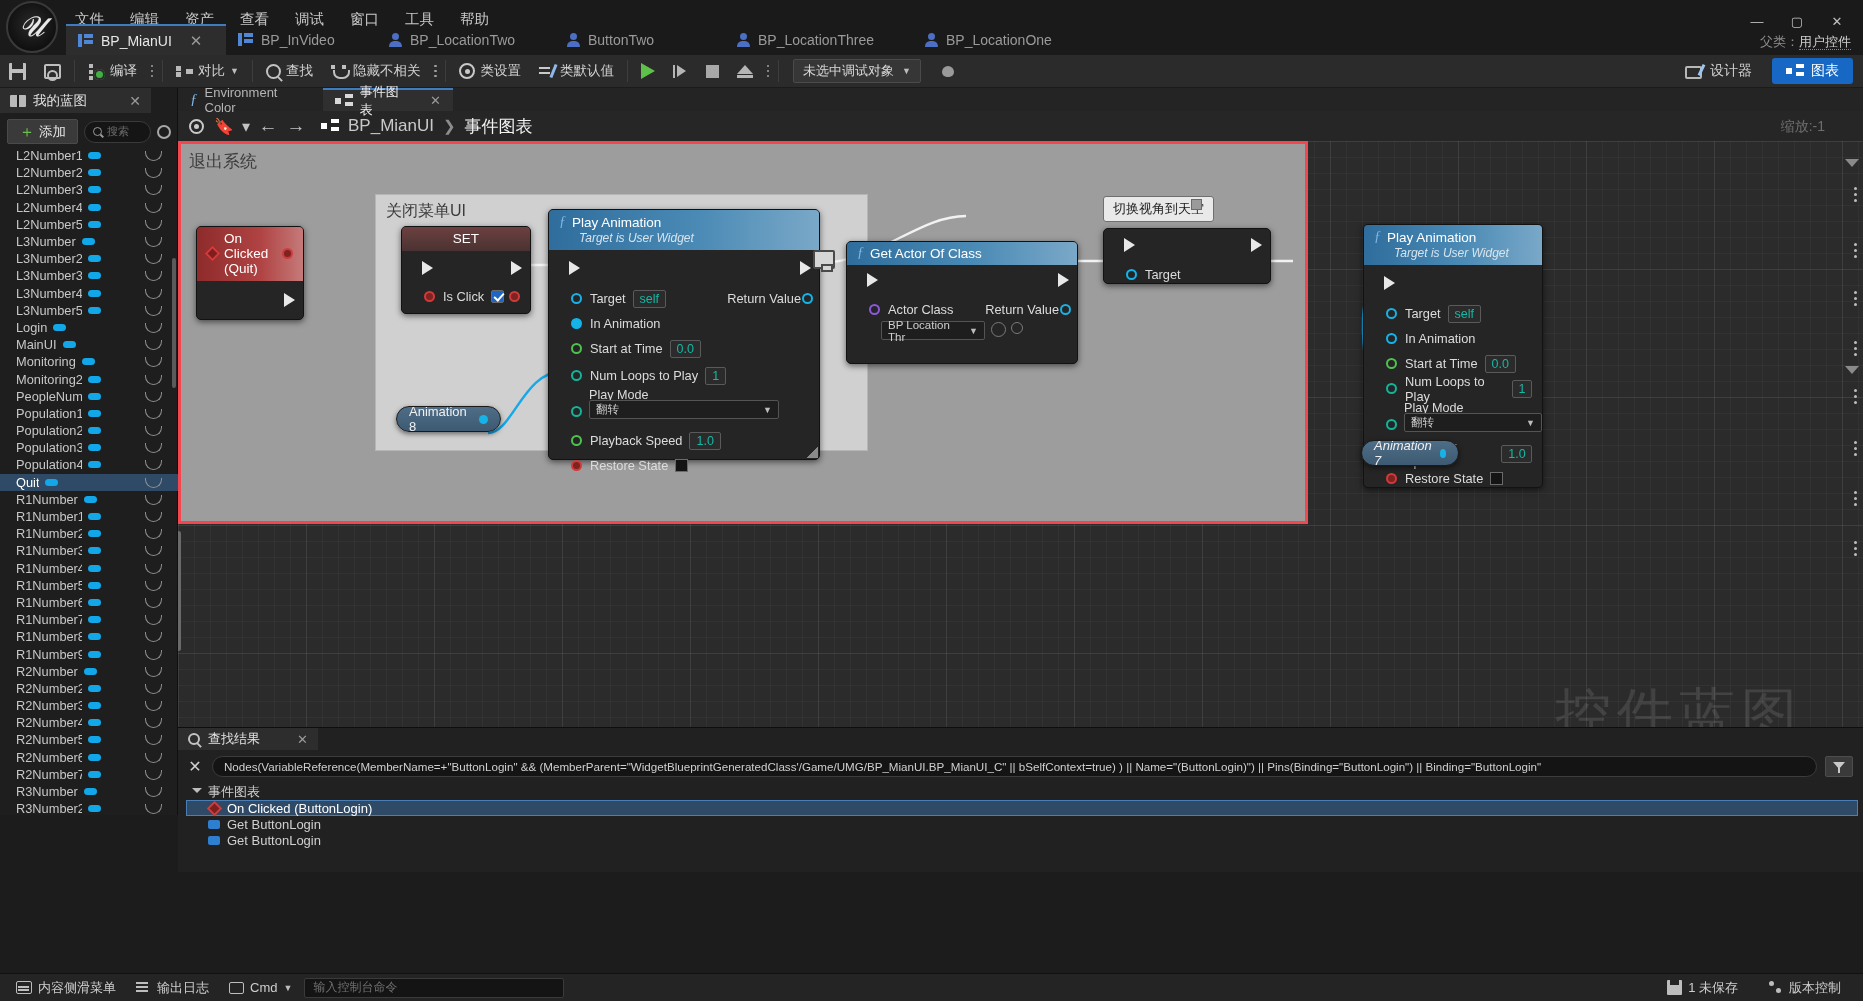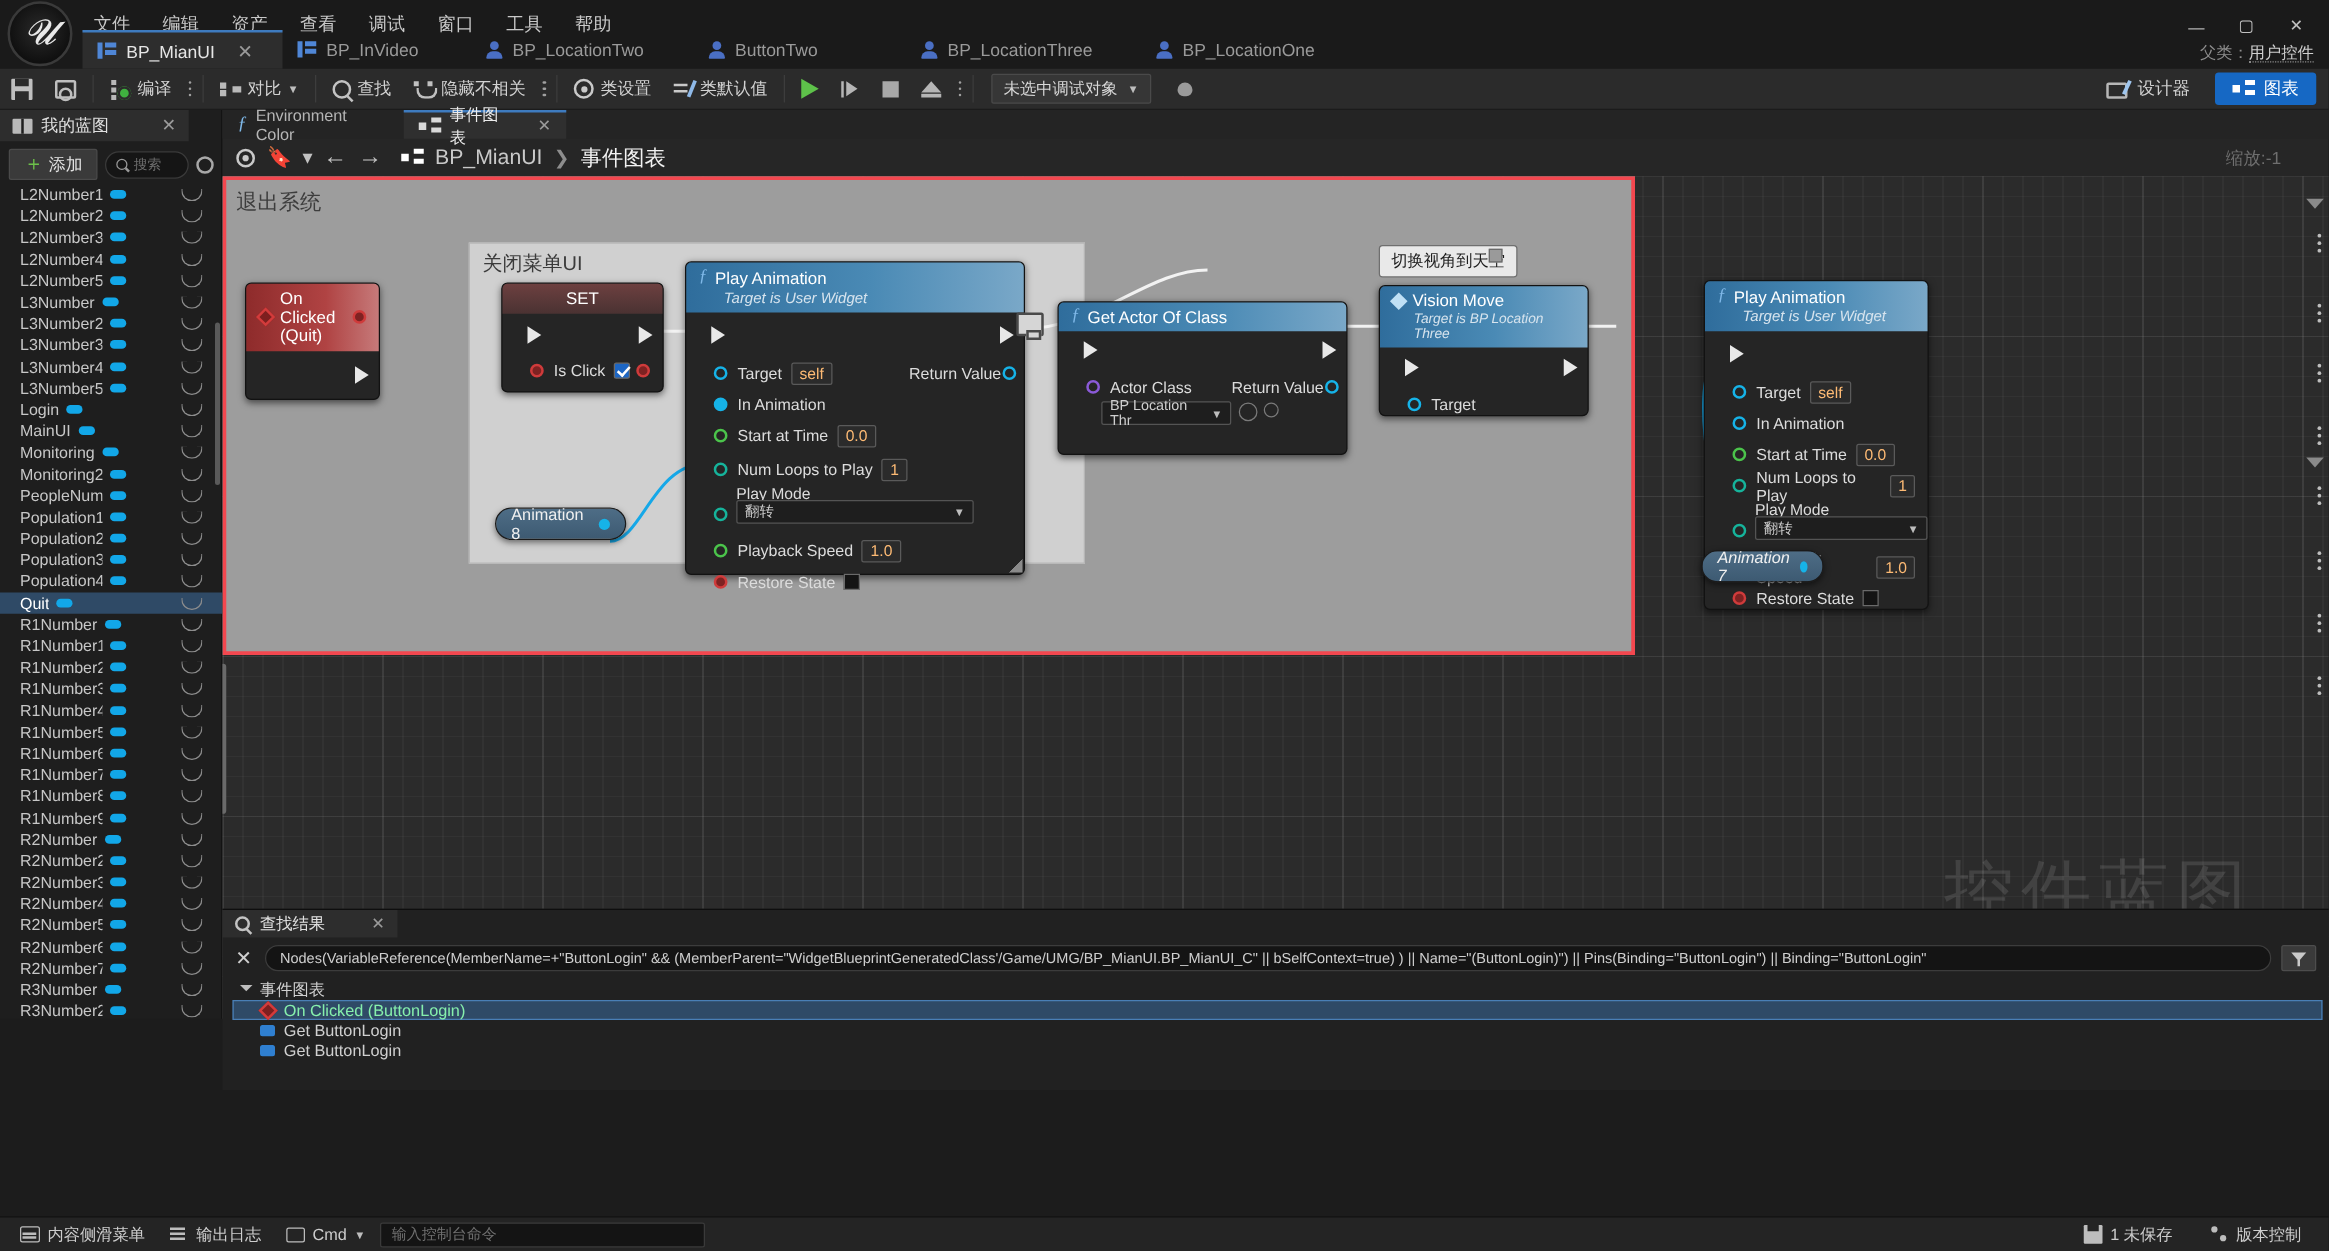"Vision Move" div.nhead { html: <div> <div> <span></span> <span>Vision Move</span> </div> <div>Target is BP Location Three</div> </div> -> none }
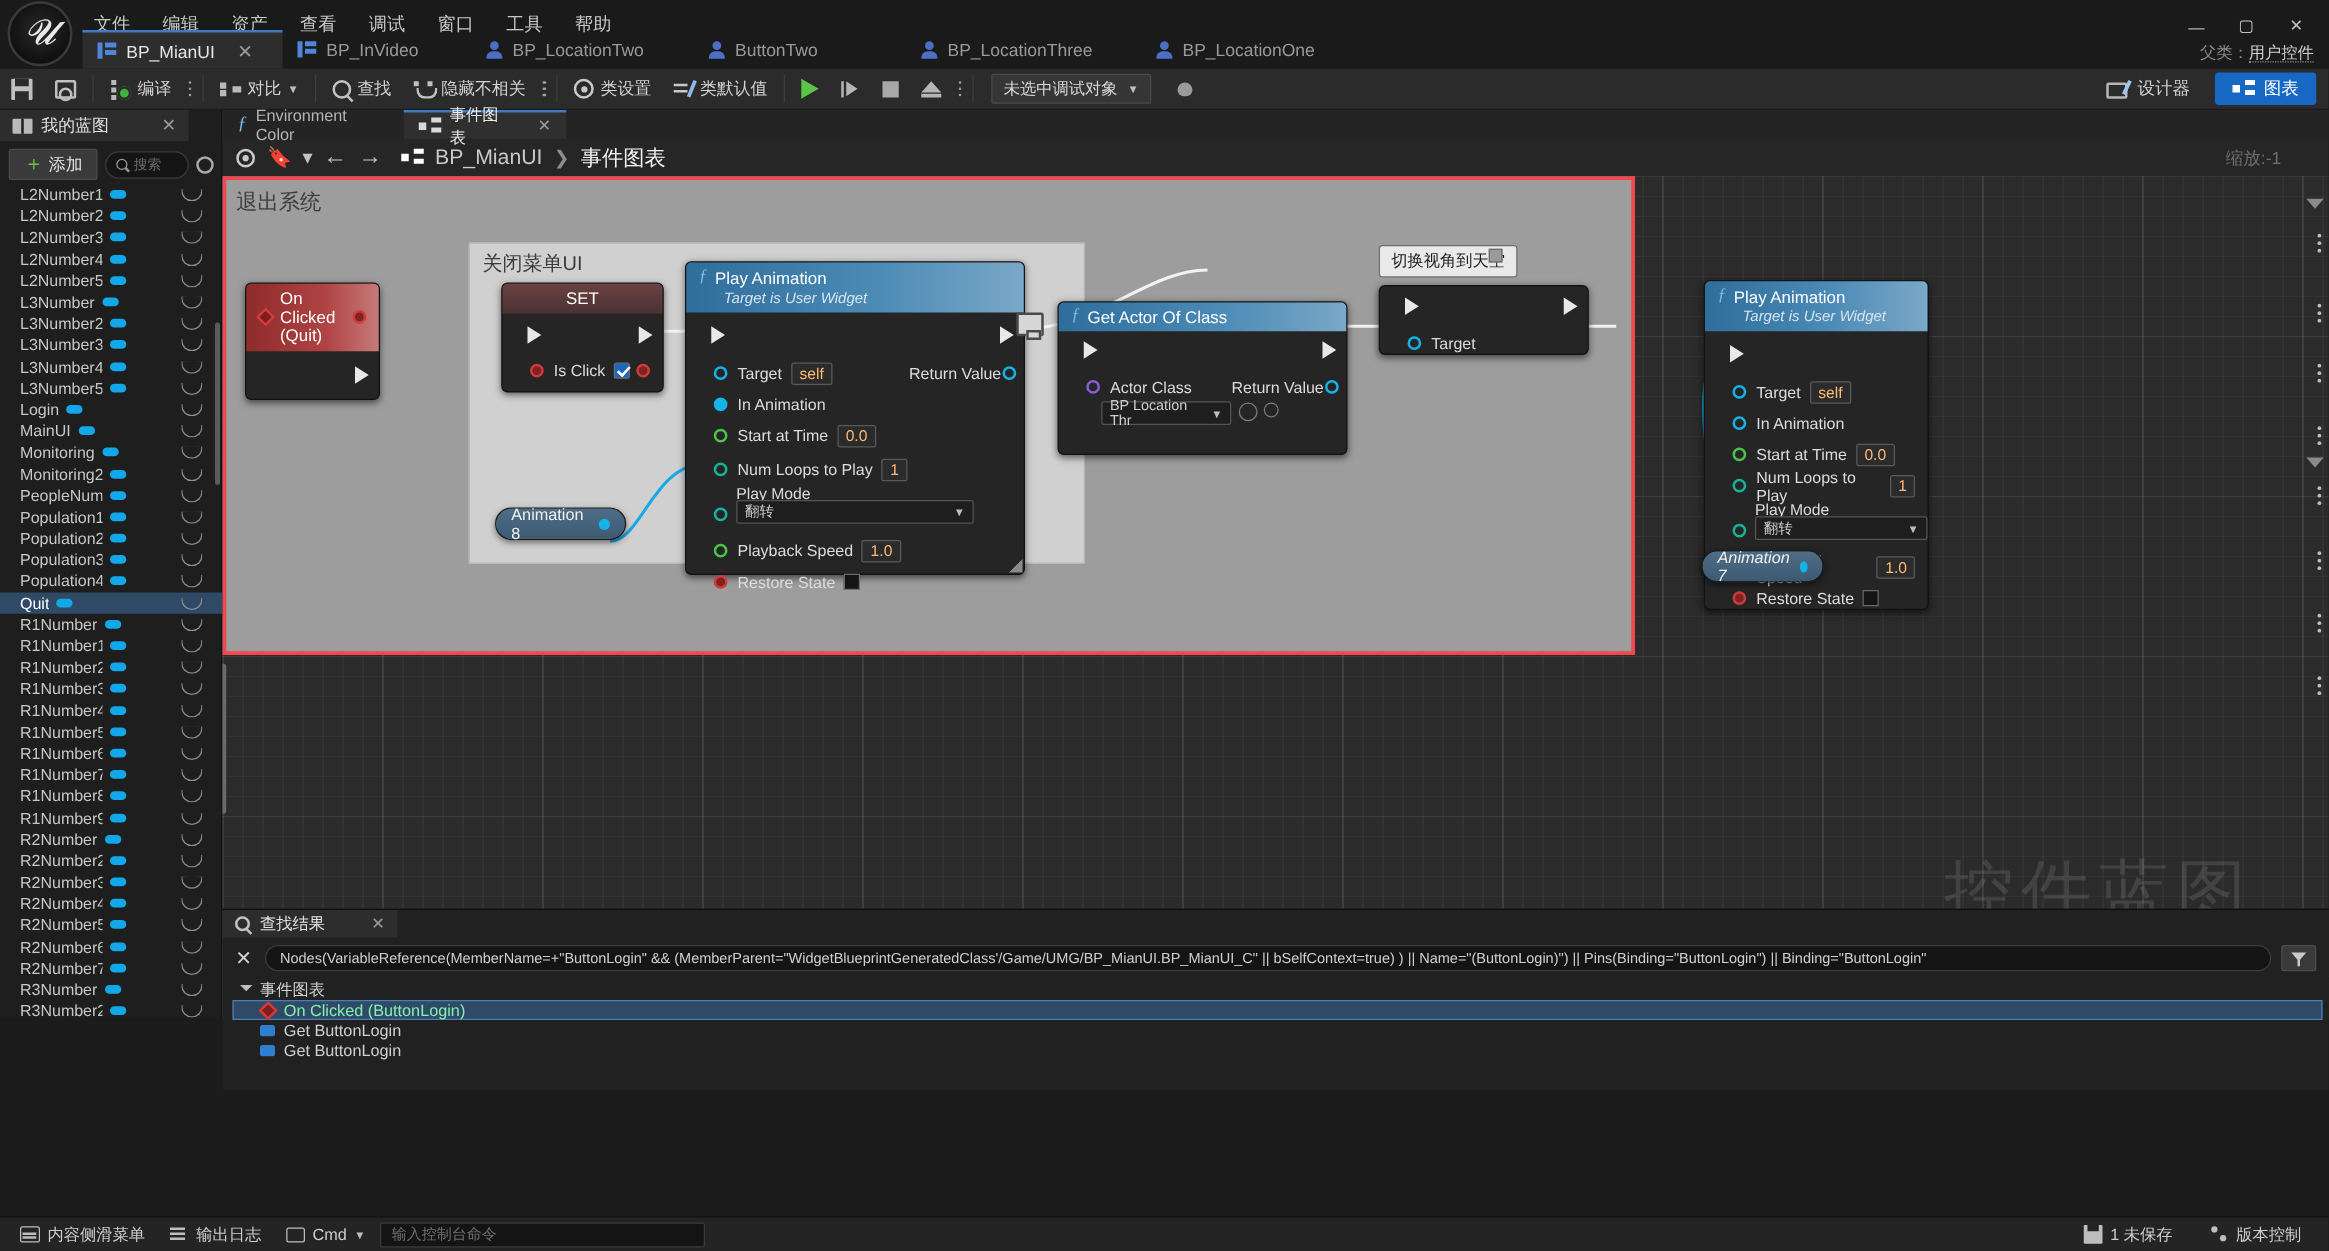"self" .field { color: #fdba74 -> #14b8a6 }
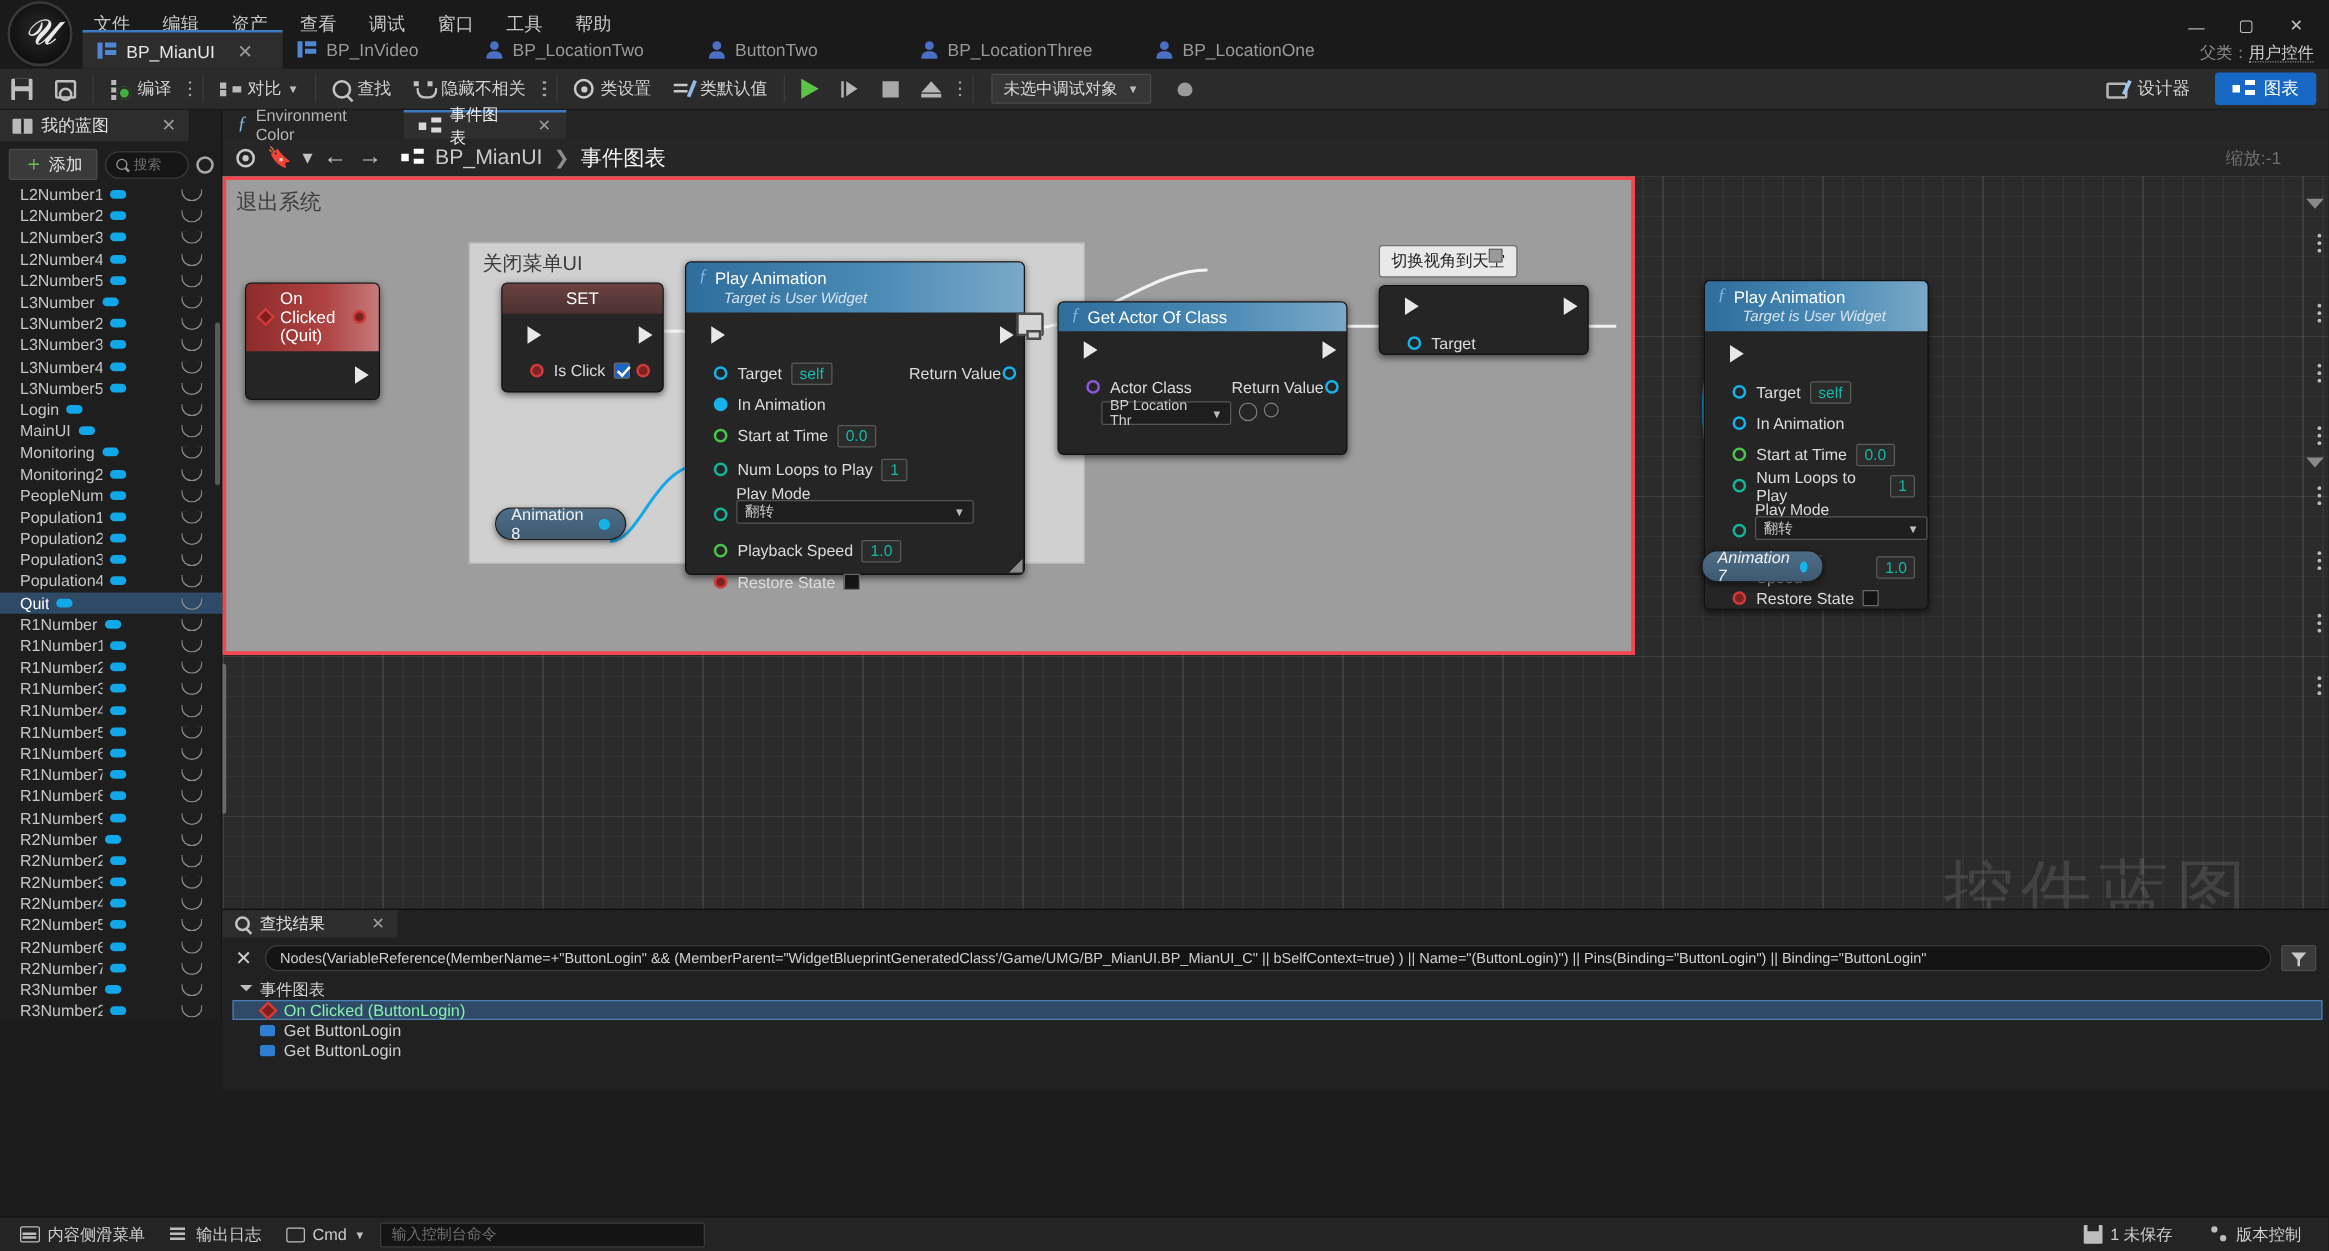"On Clicked (ButtonLogin)" .fp-child.hl { color: #86efac -> #ffffff }
